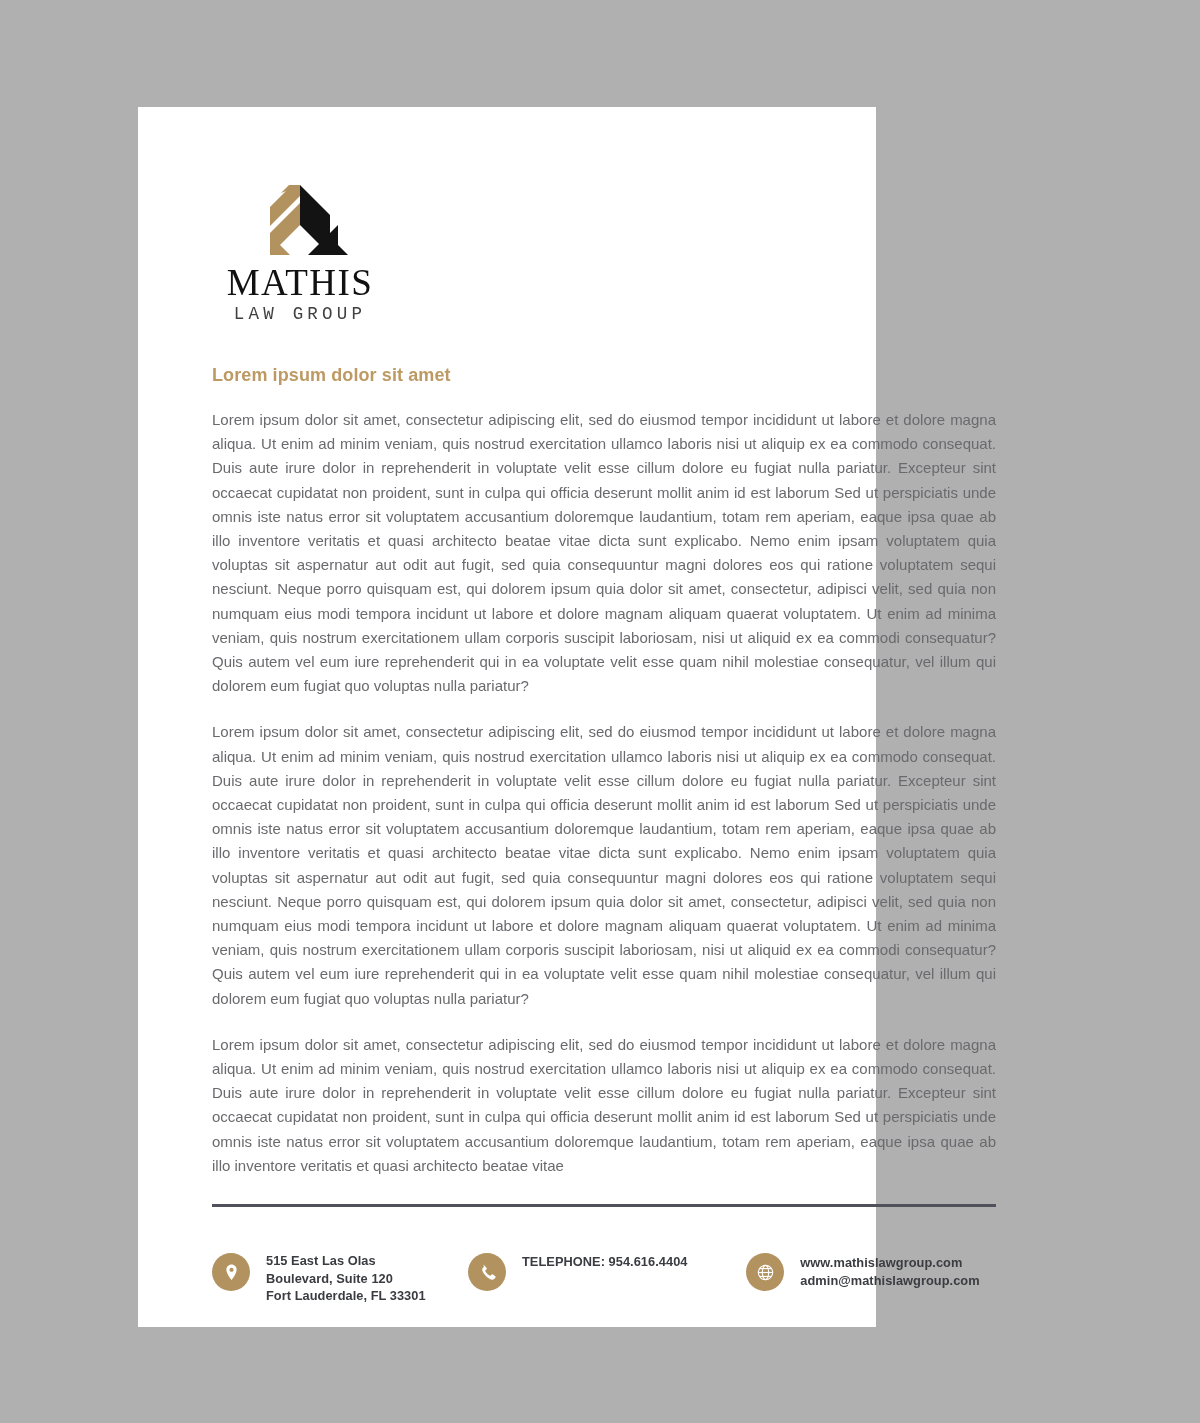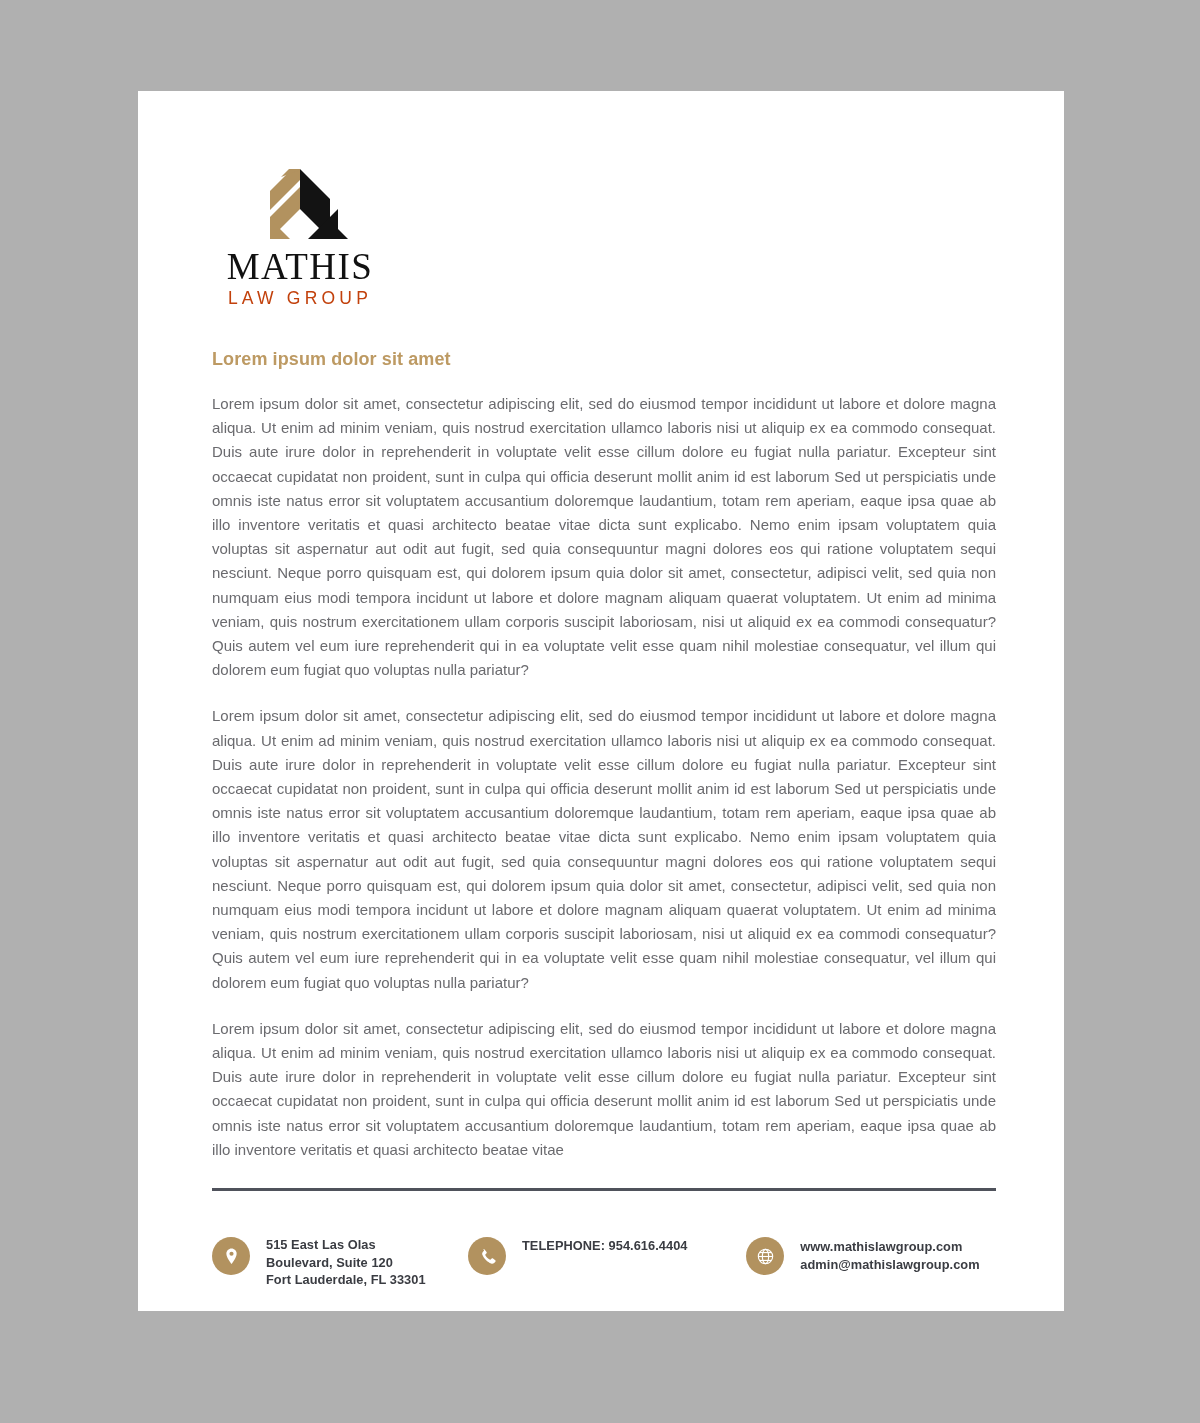"MATHIS" #page { top: 91px -> 107px; width: 926px -> 738px }
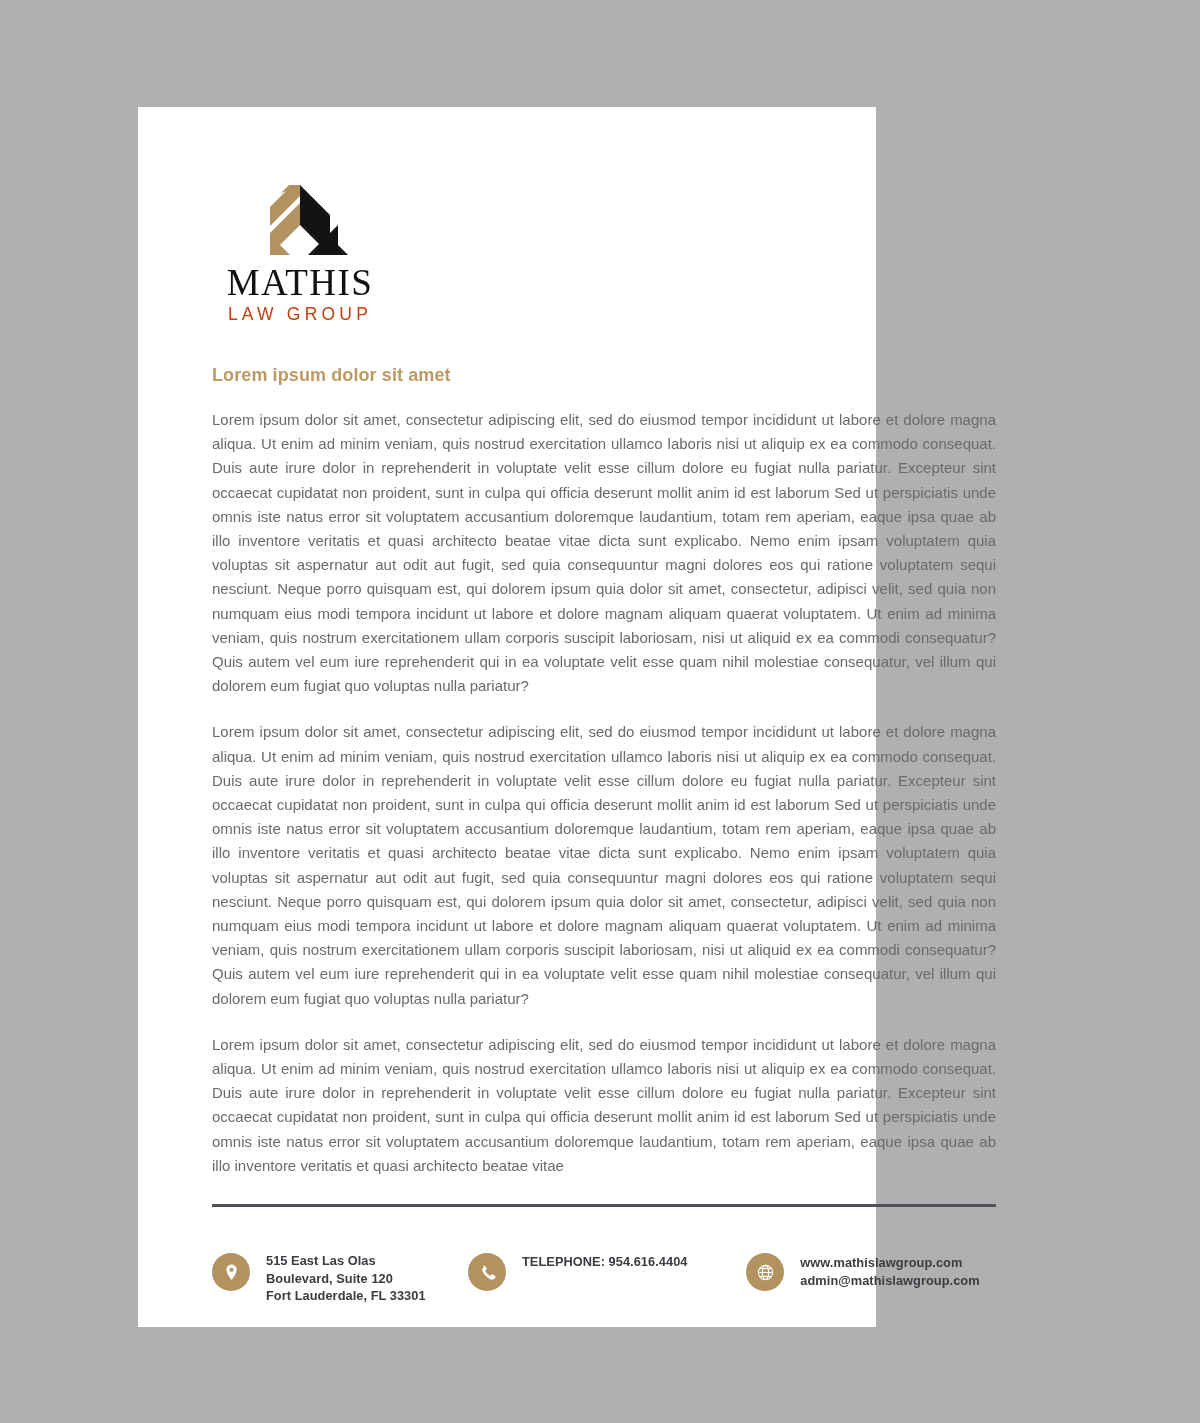"LAW GROUP" .subword { color: #c2410c -> #404040; font-family: Liberation Sans, sans-serif -> Liberation Mono, monospace }
